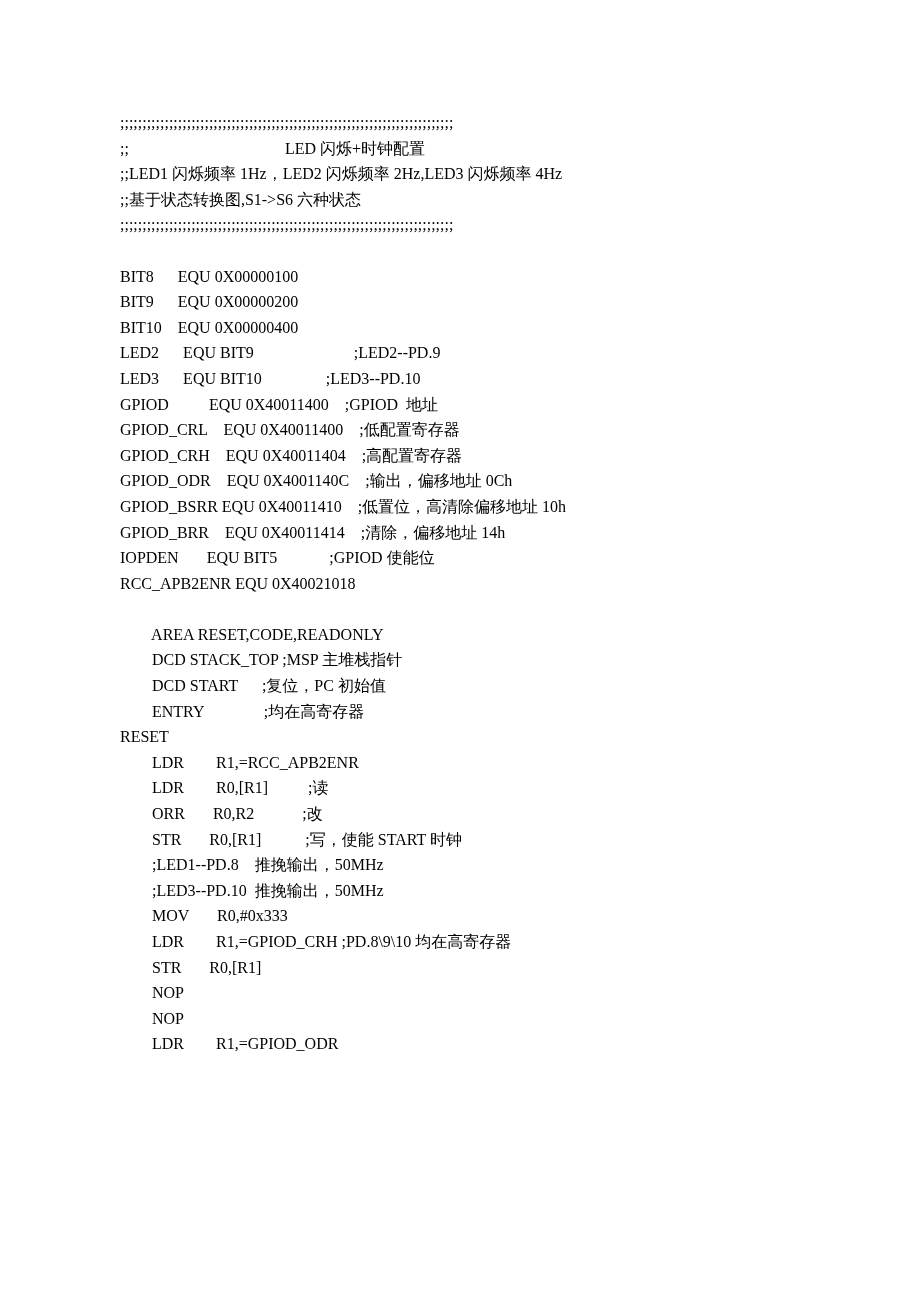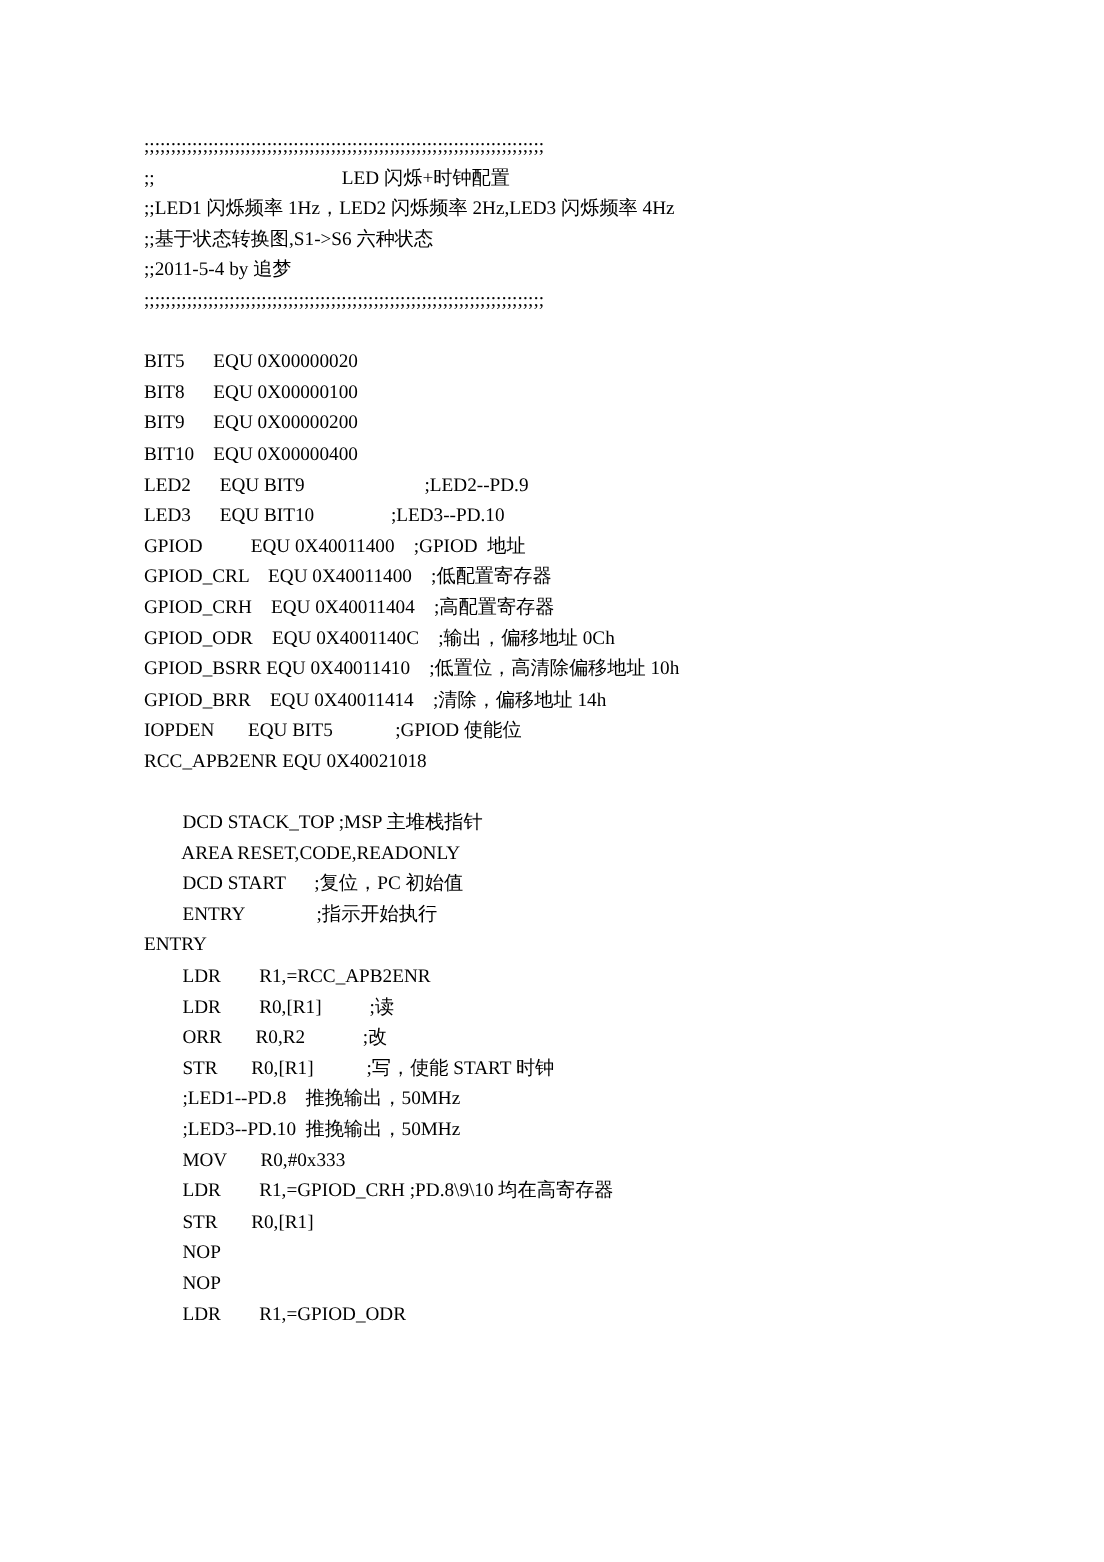";;2011-5-4 by 追梦" div.line { html: <div>;;2011-5-4 by 追梦</div> -> none }
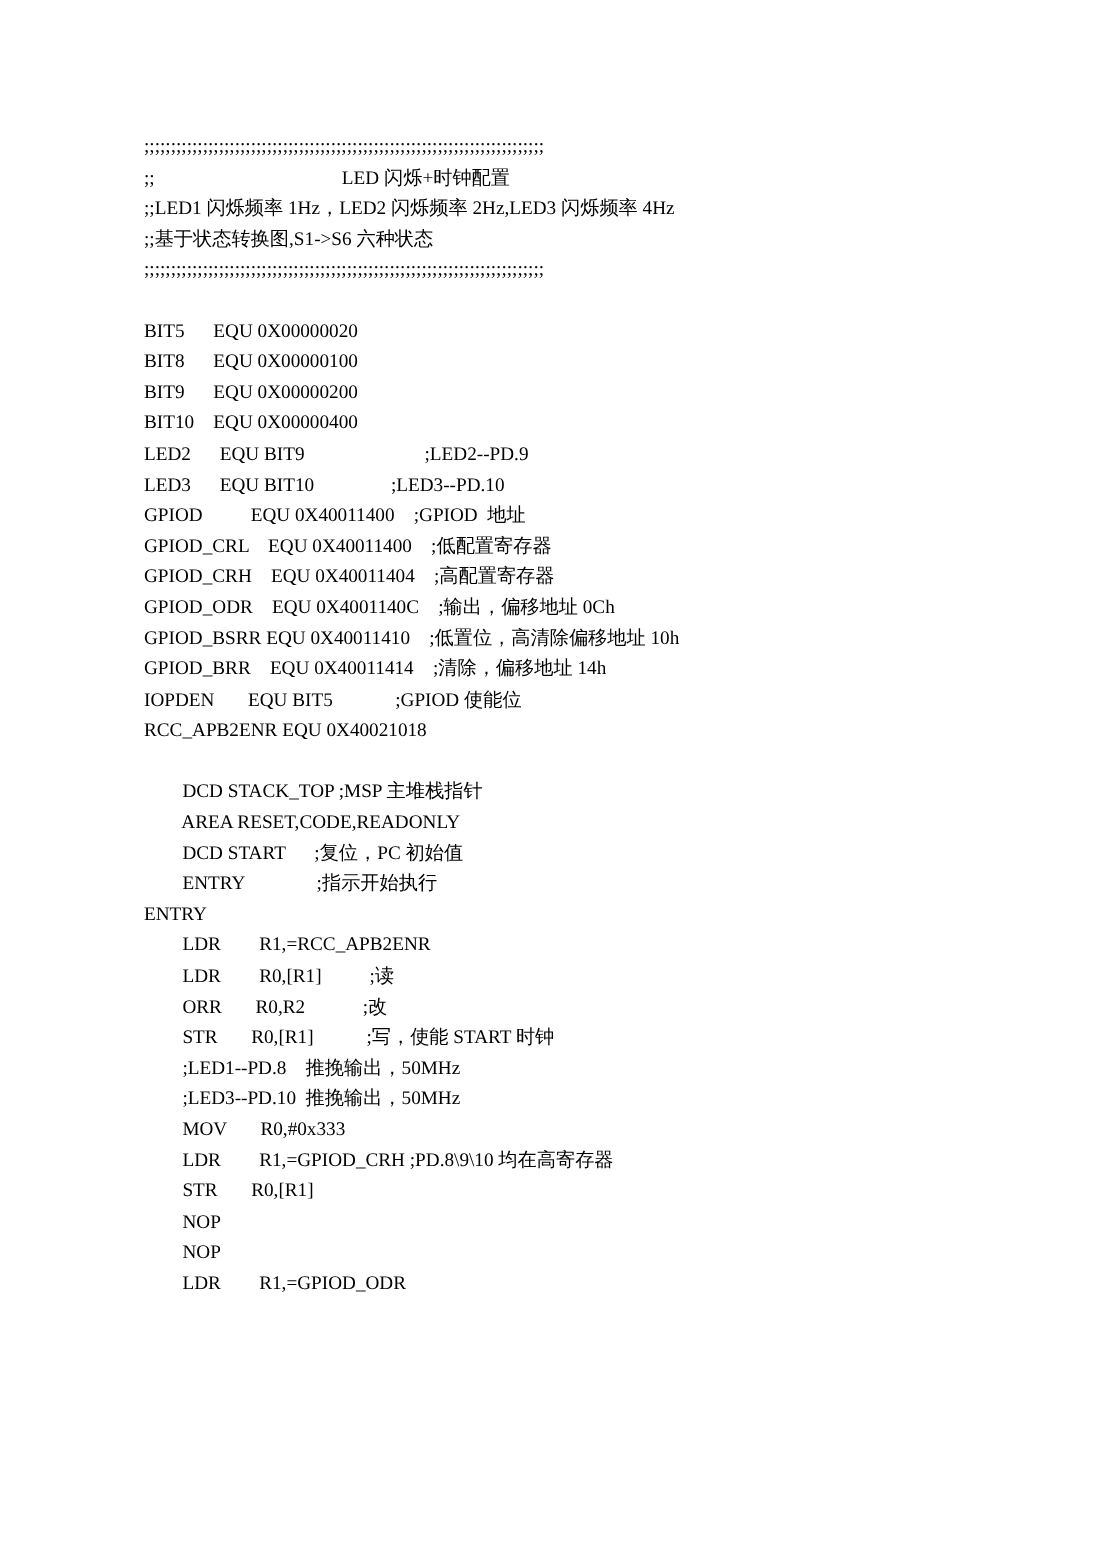"BIT5 EQU 0X00000020" div.line { html: <div>BIT5 EQU 0X00000020</div> -> none }
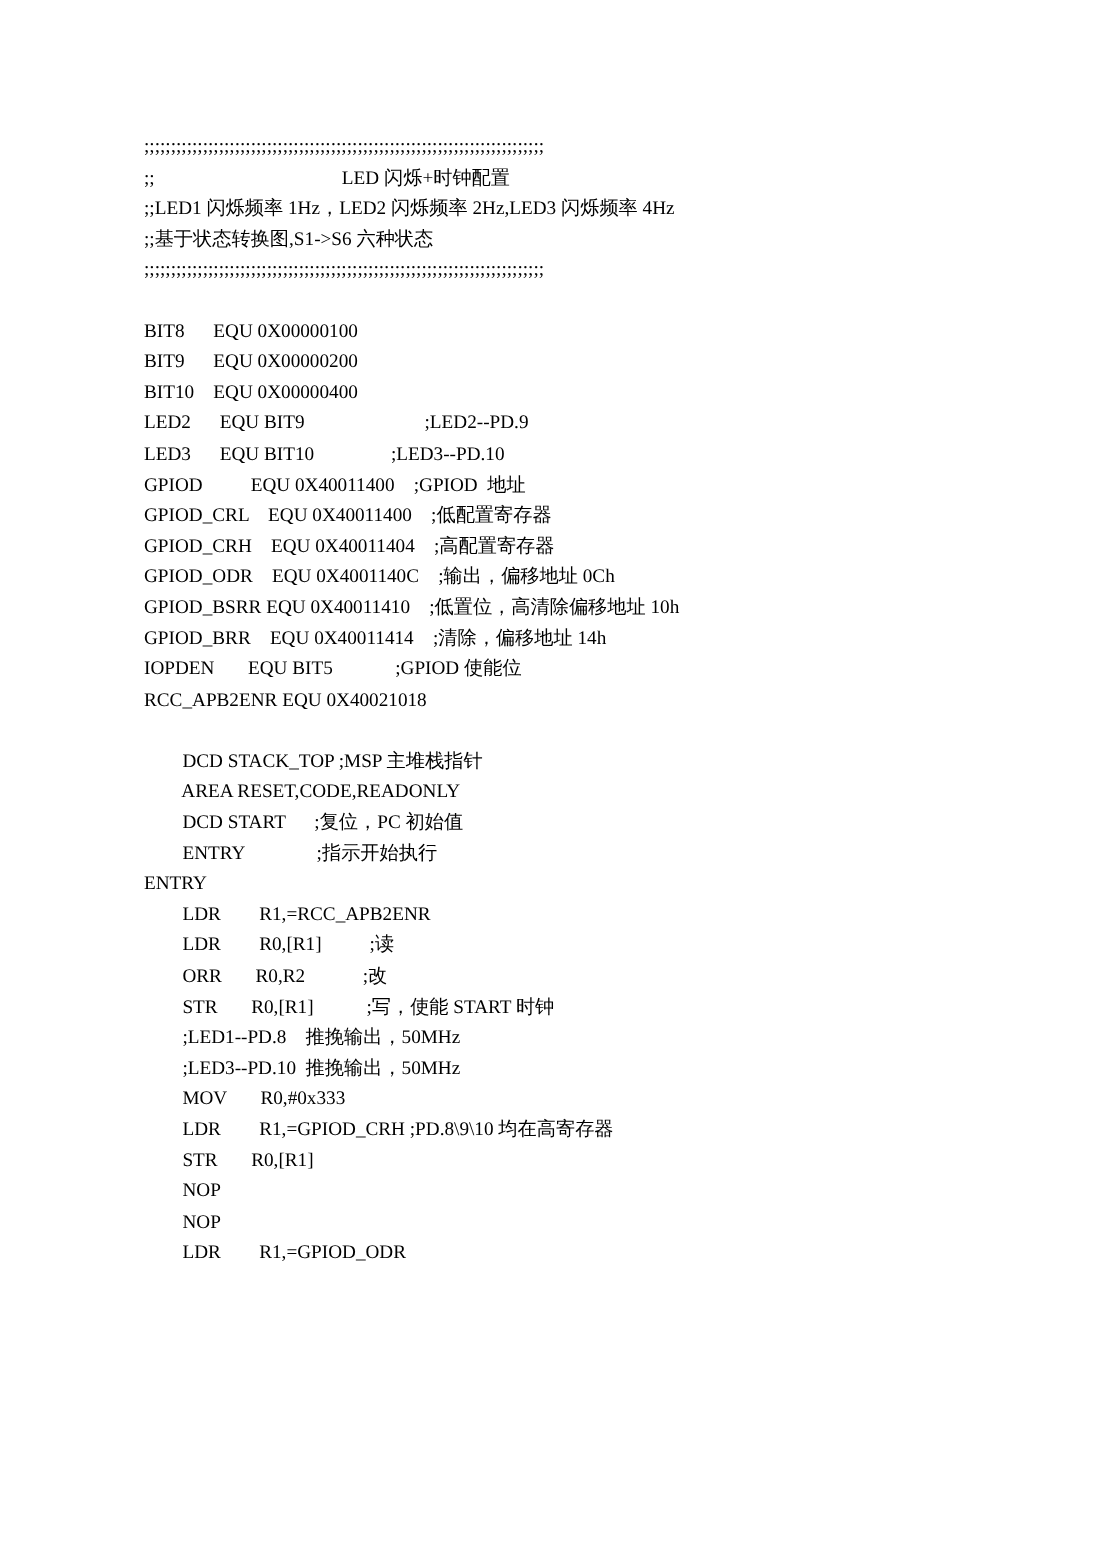"DCD STACK_TOP ;MSP 主堆栈指针" div.line { order: before "AREA RESET,CODE,READONLY" -> after "AREA RESET,CODE,READONLY" }
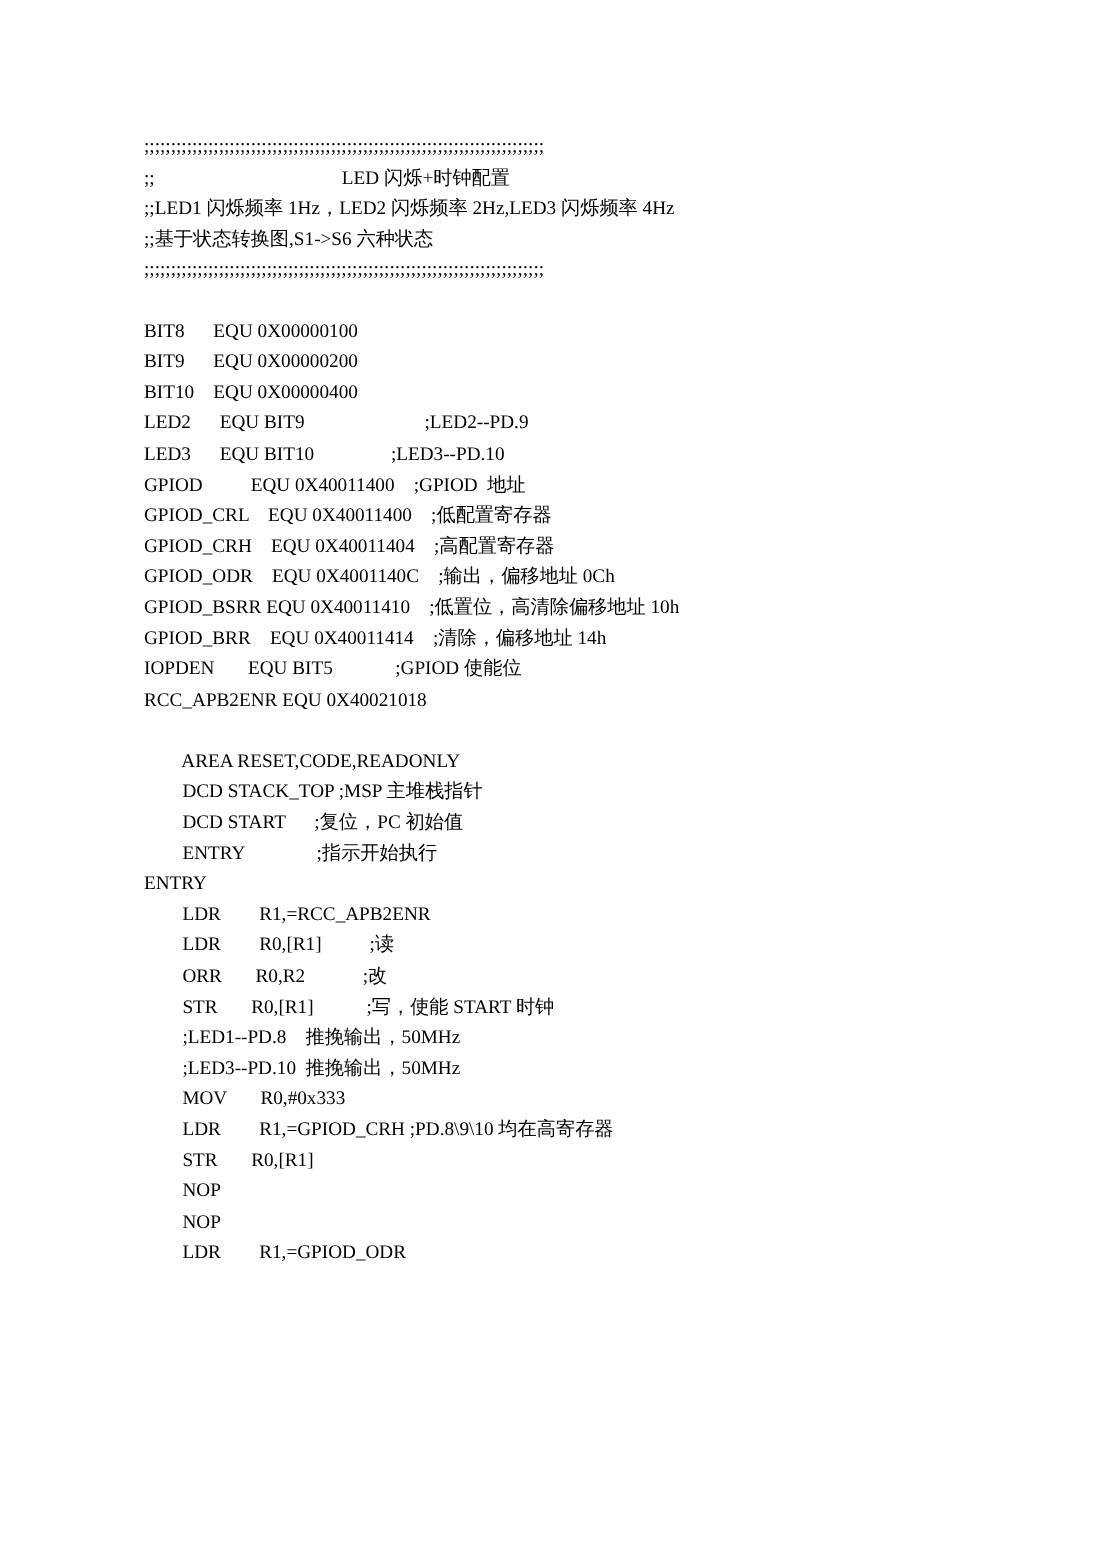"ENTRY ;指示开始执行" div.line { text: 指示开始执行 -> 均在高寄存器 }
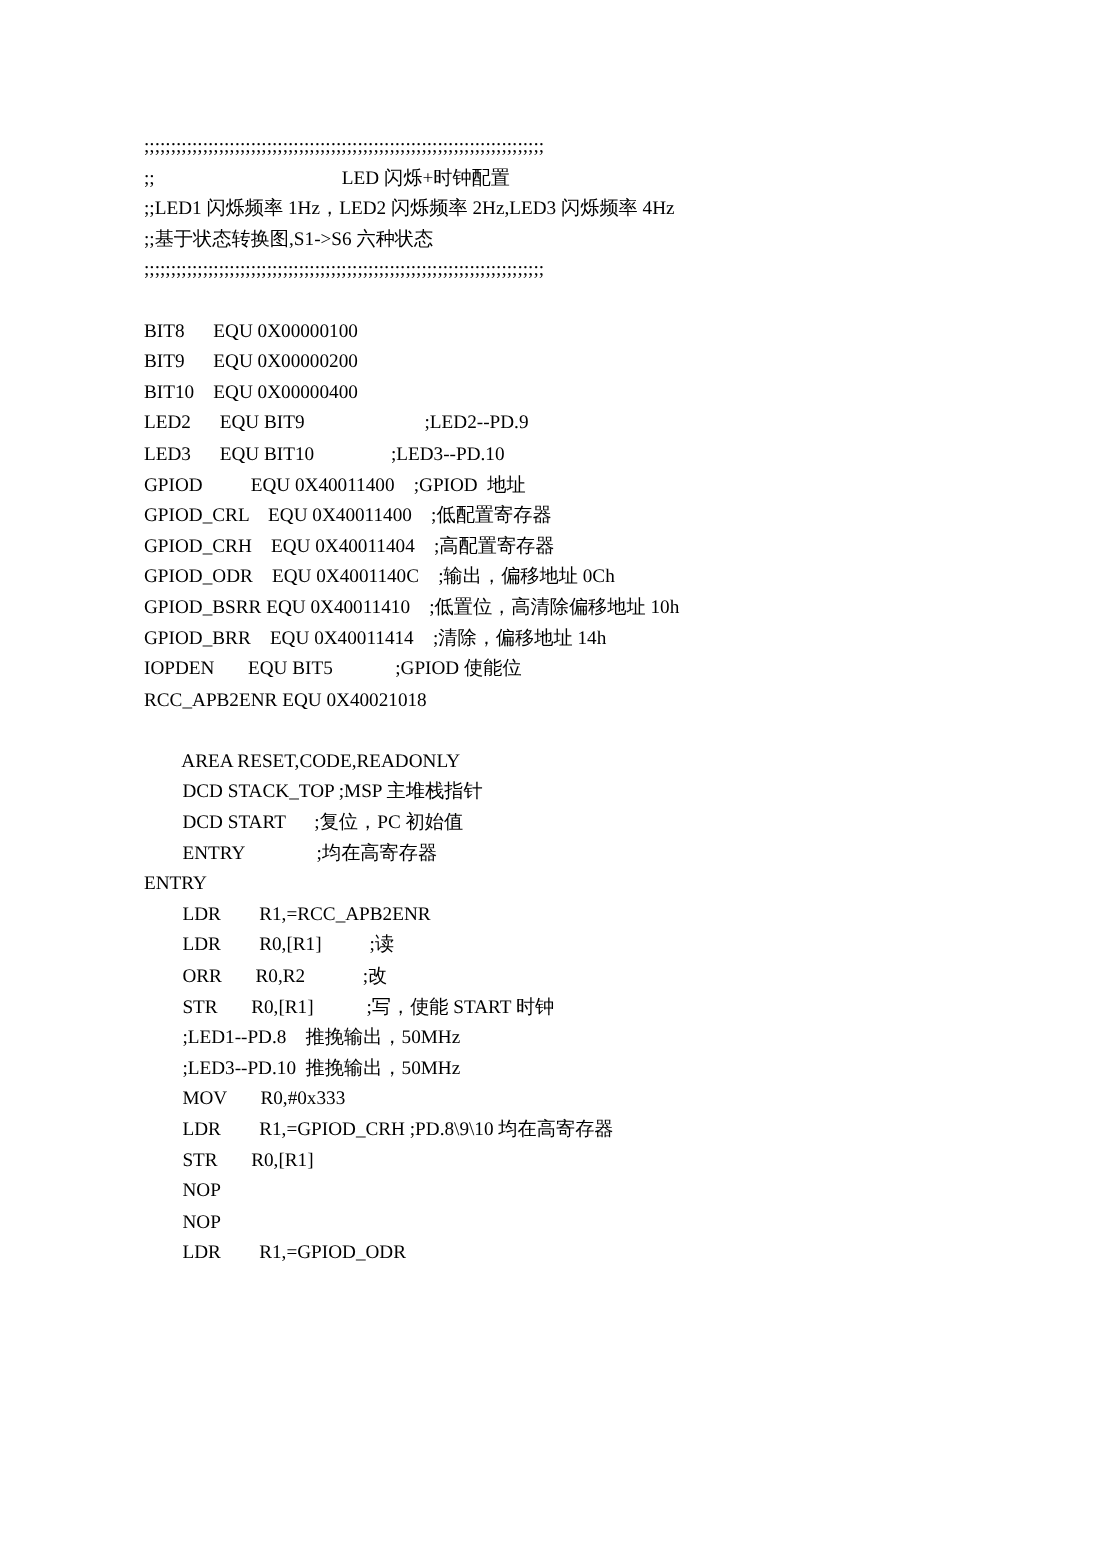"ENTRY" div.line { text: ENTRY -> RESET }
